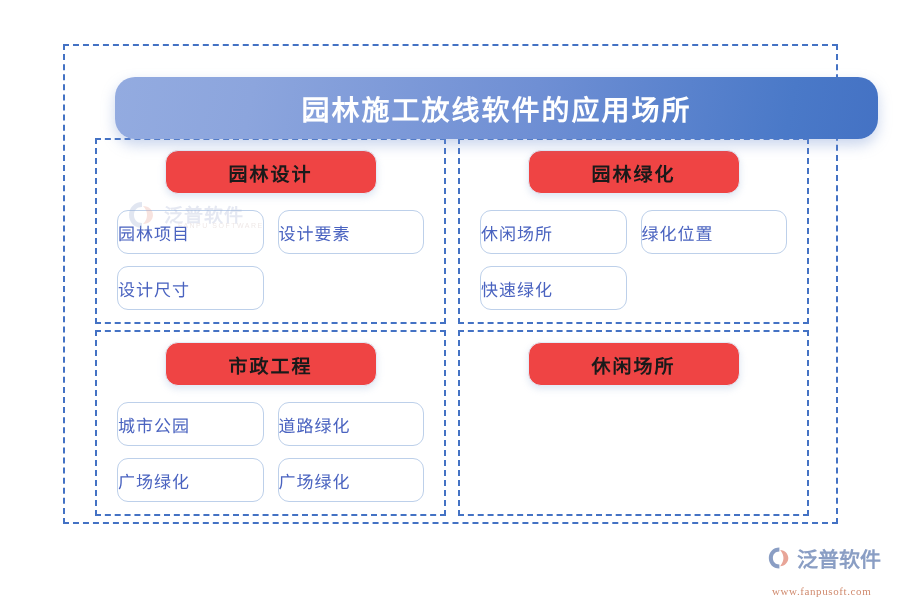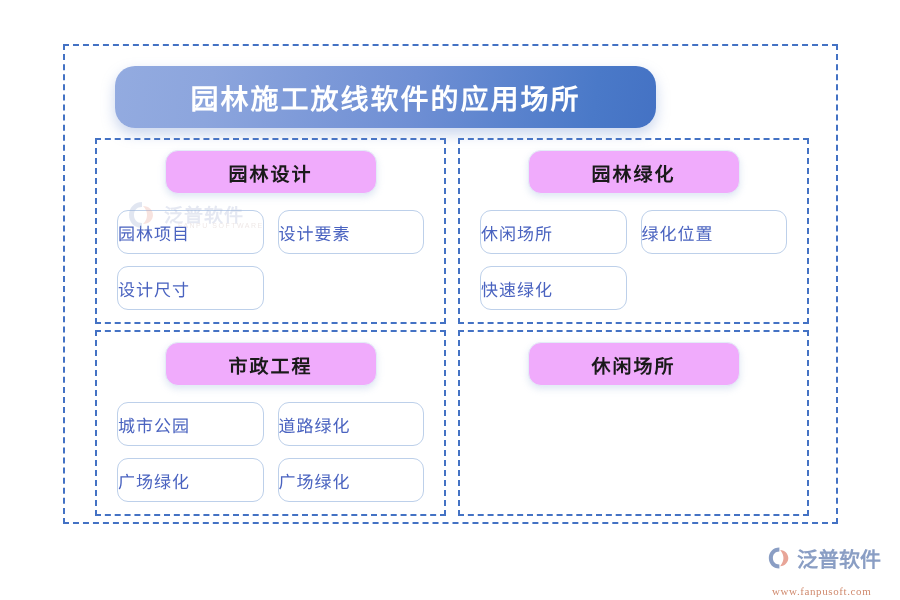"园林施工放线软件的应用场所" .title-banner { top: 66px -> 77px; width: 541px -> 763px }
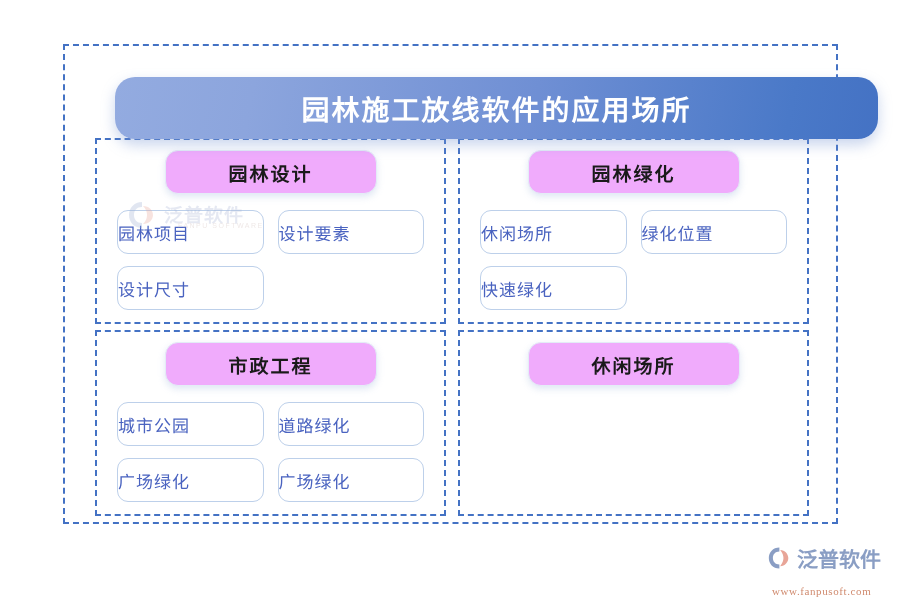"园林设计" .quad-header { background: #f0abfc -> #ef4444 }
